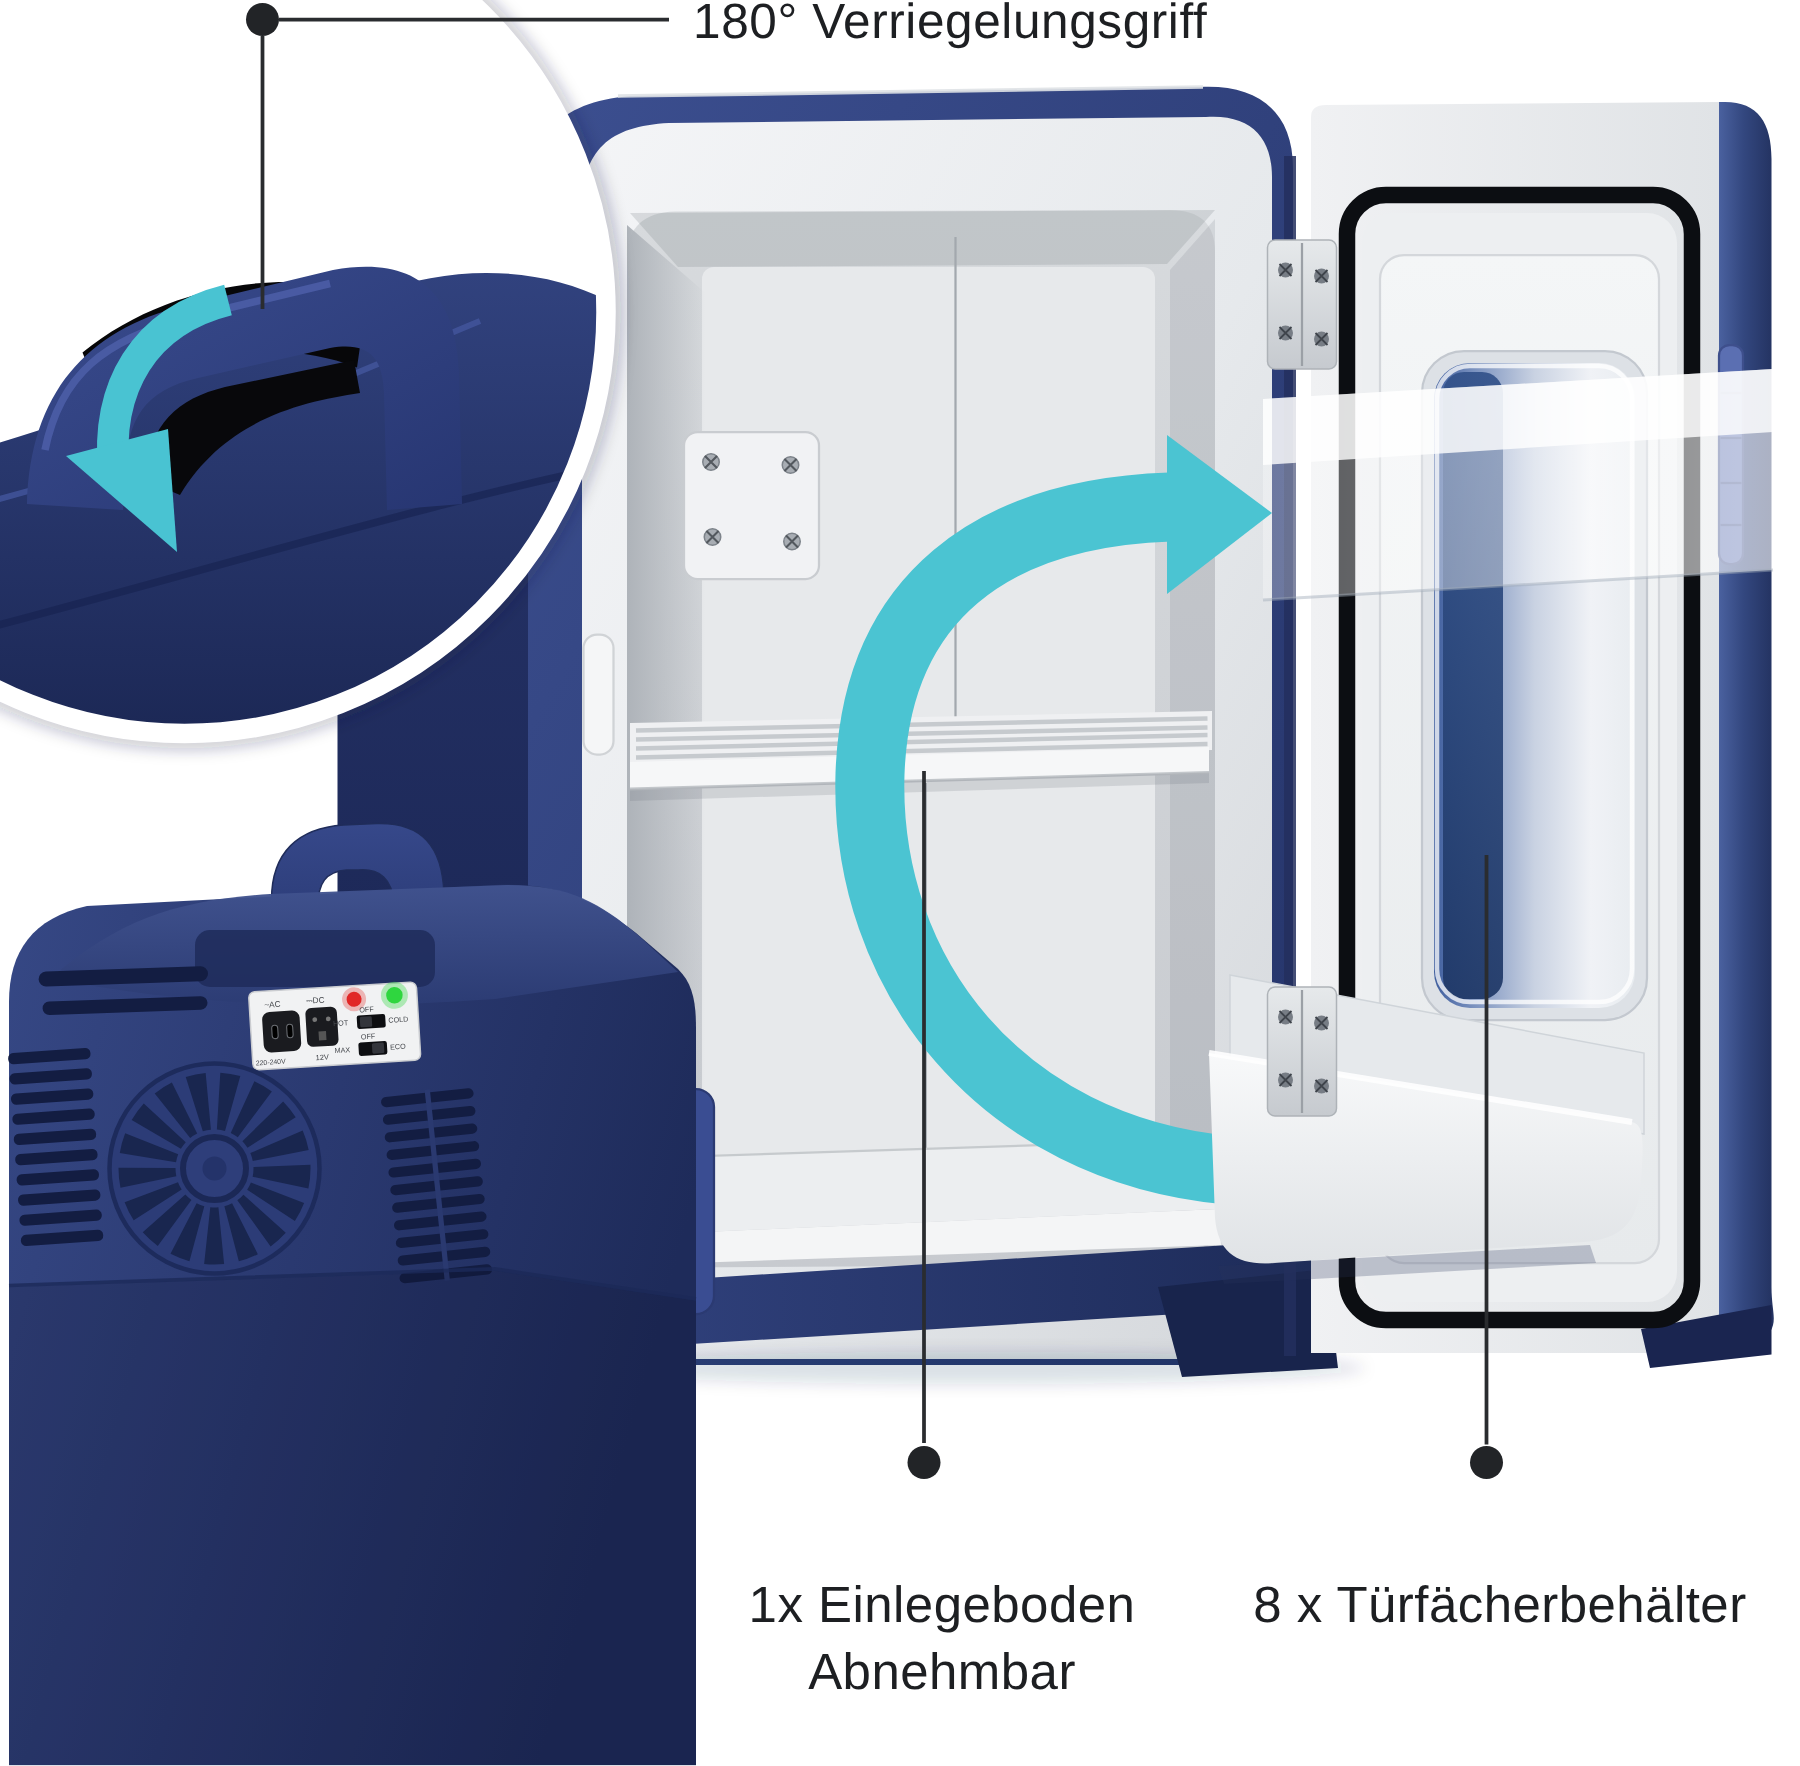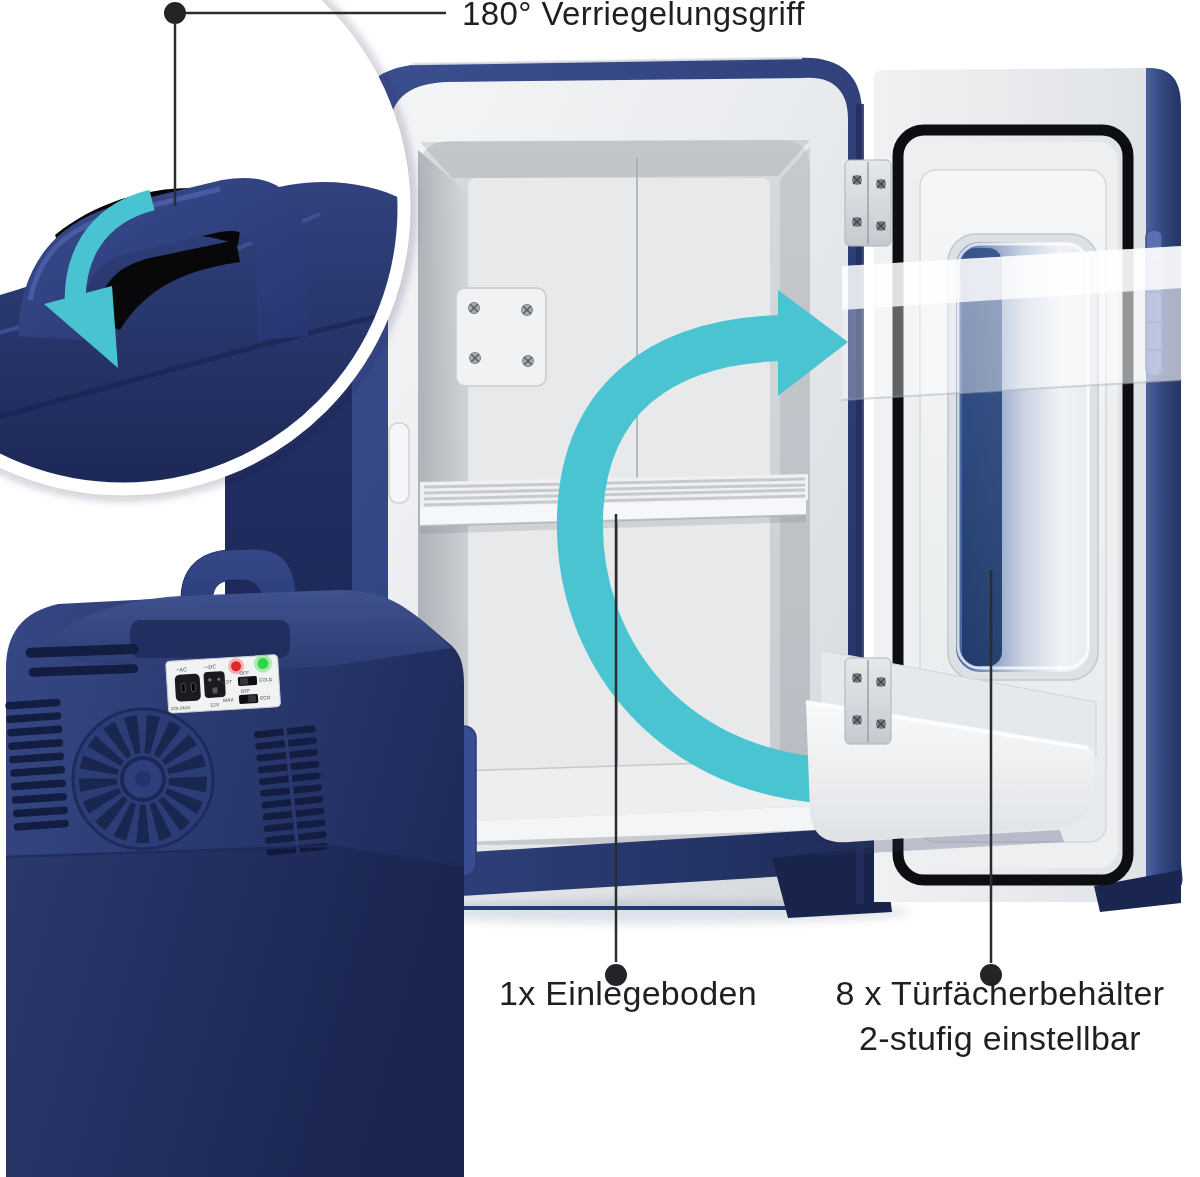"1x Einlegeboden" .label-bottom { top: 971px -> 1048px }
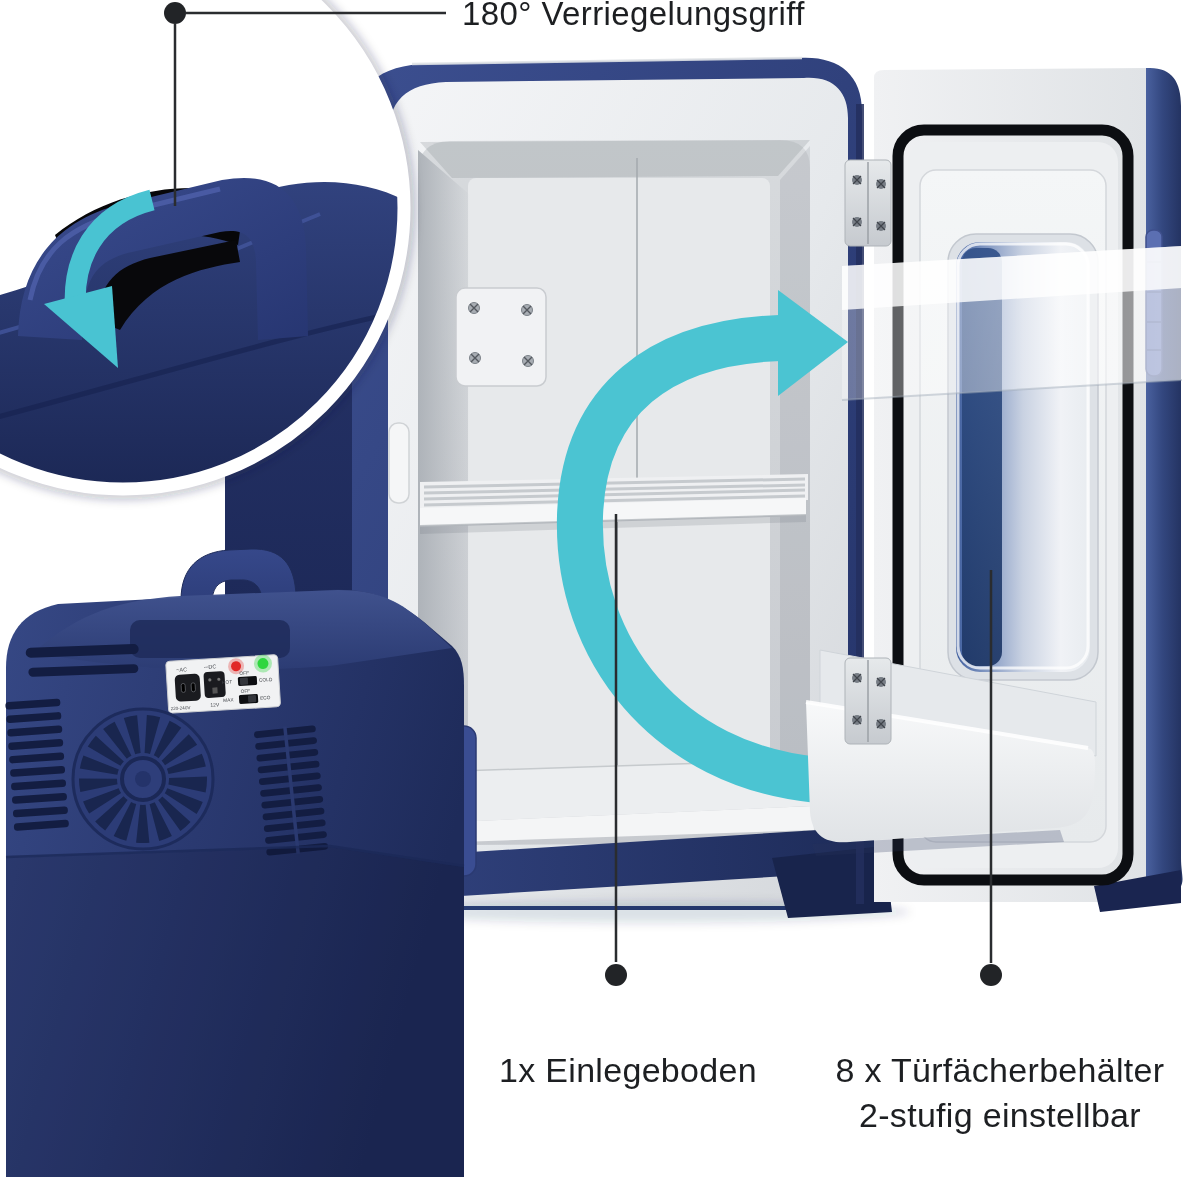"Abnehmbar" div { html: none -> <div>Abnehmbar</div> }
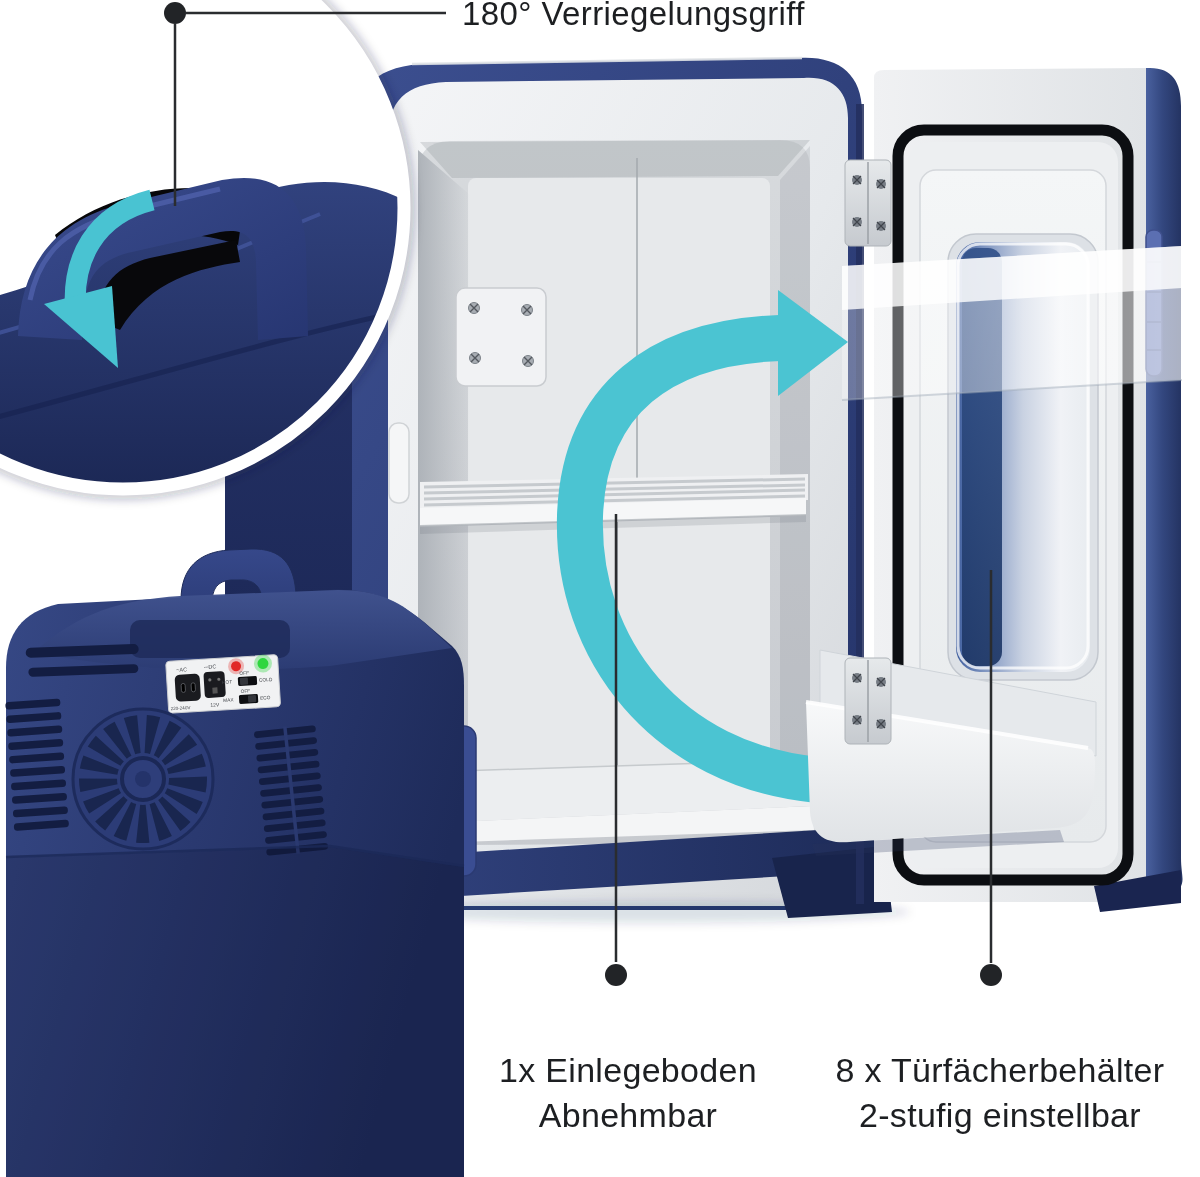"2-stufig einstellbar" div { html: <div>2-stufig einstellbar</div> -> none }
